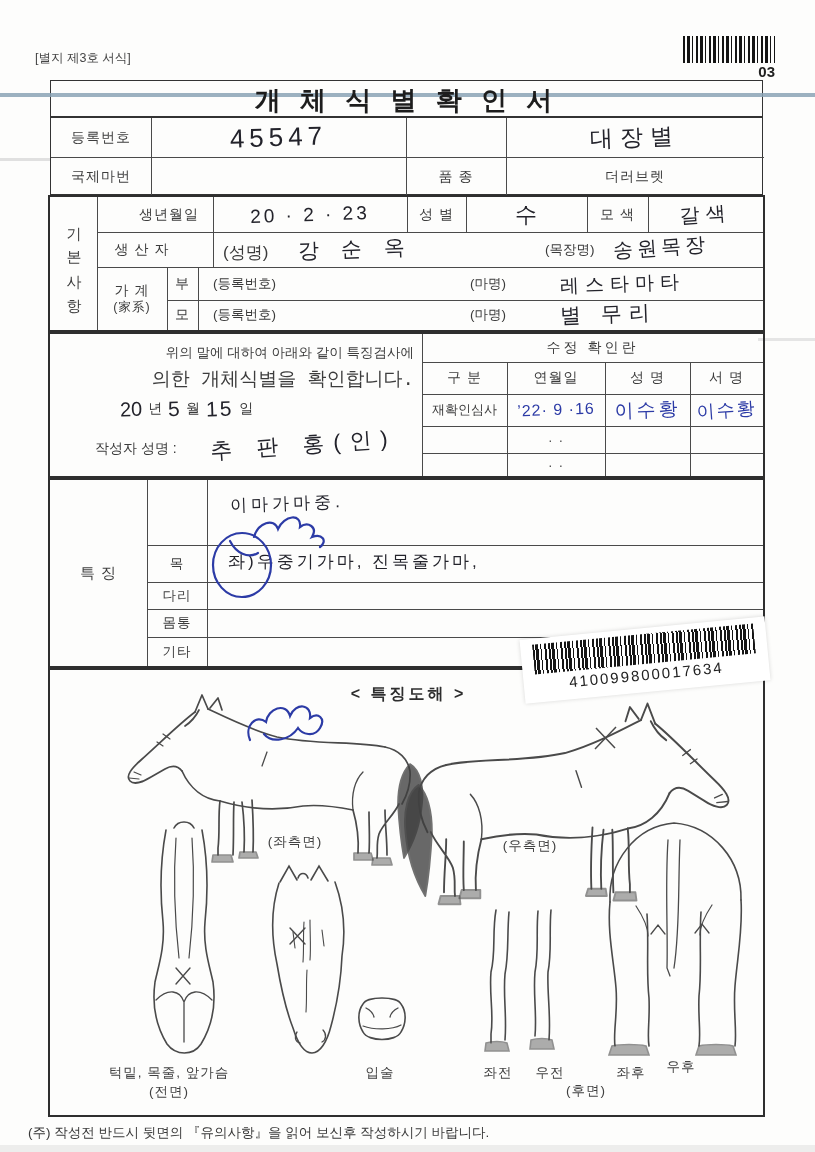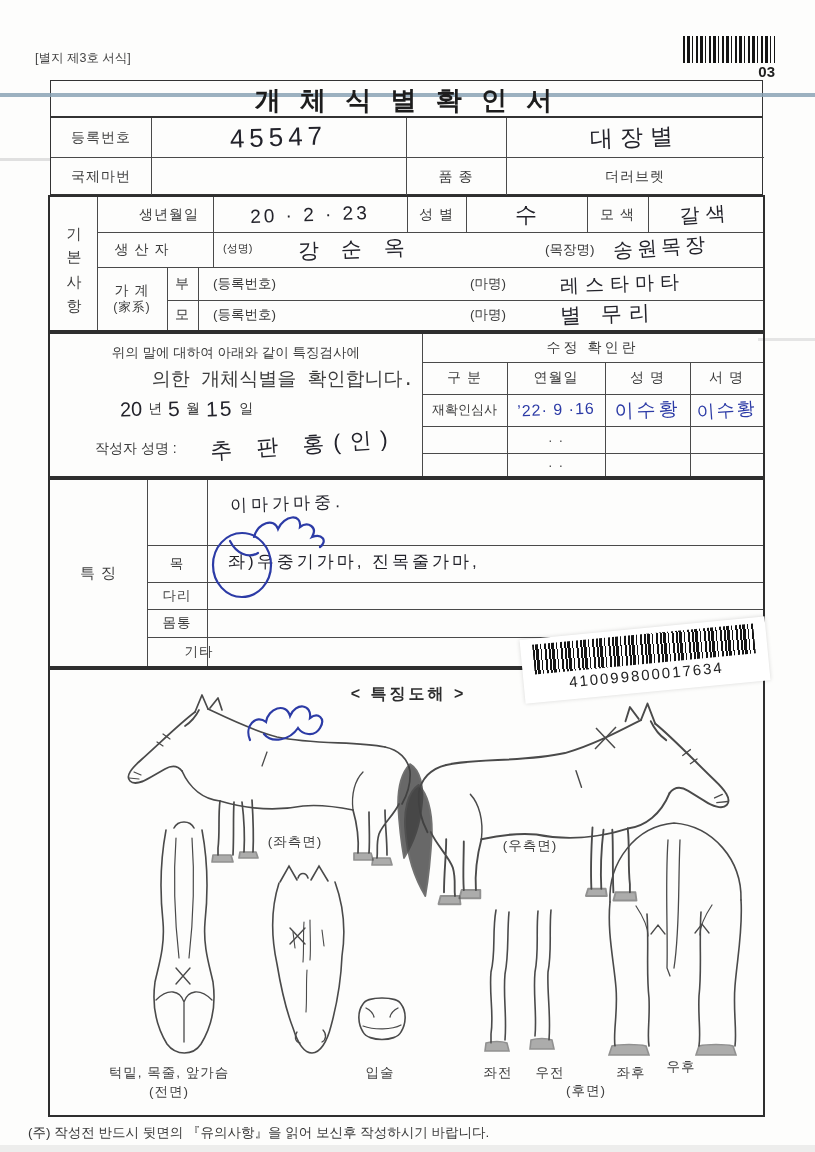"(성명)" span.abs { font-size: 11px -> 17px }
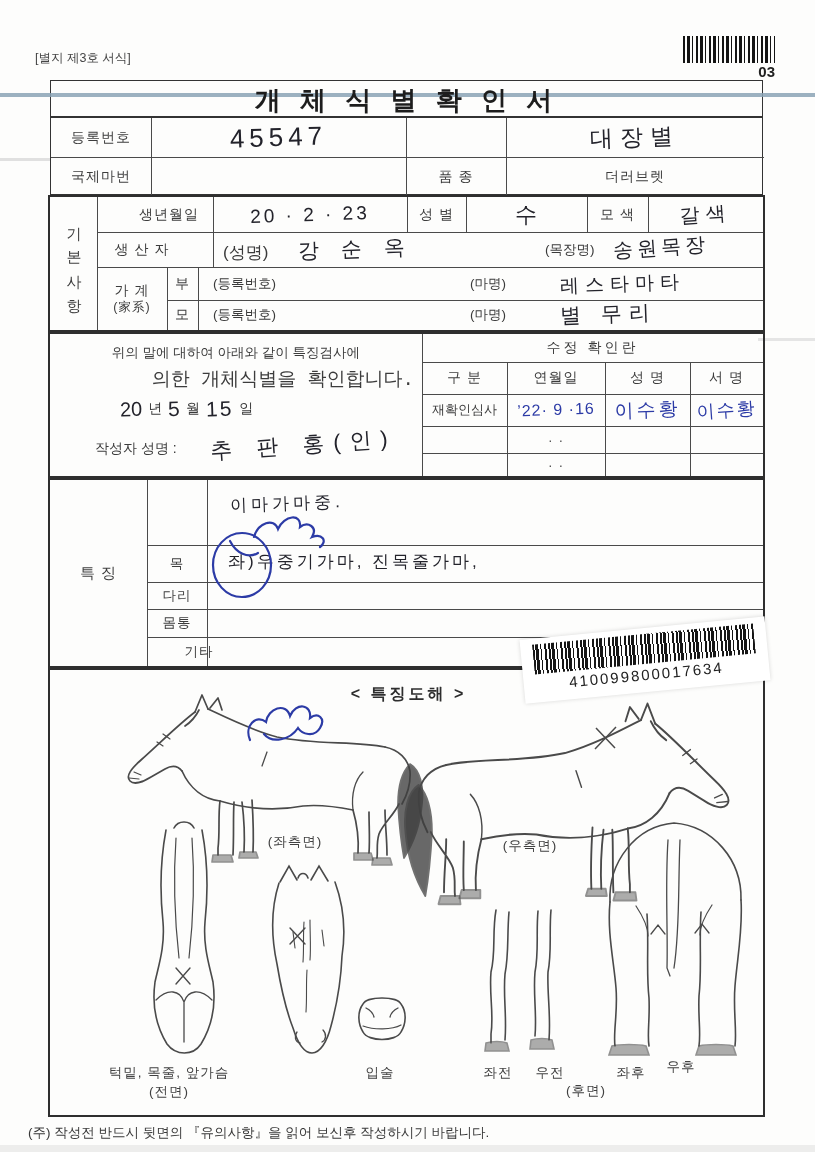"위의 말에 대하여 아래와 같이" div.abs { text-align: center -> right }
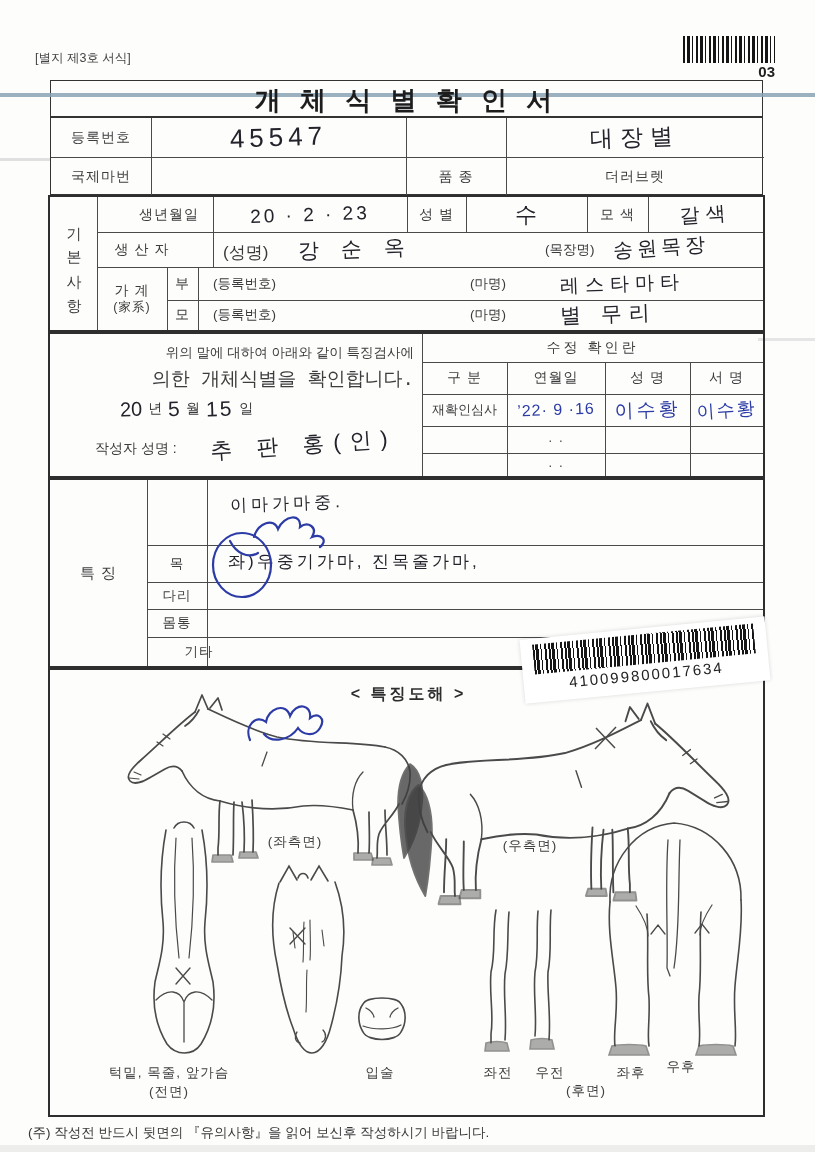"기타" div.abs { margin-left: 22px -> none }
